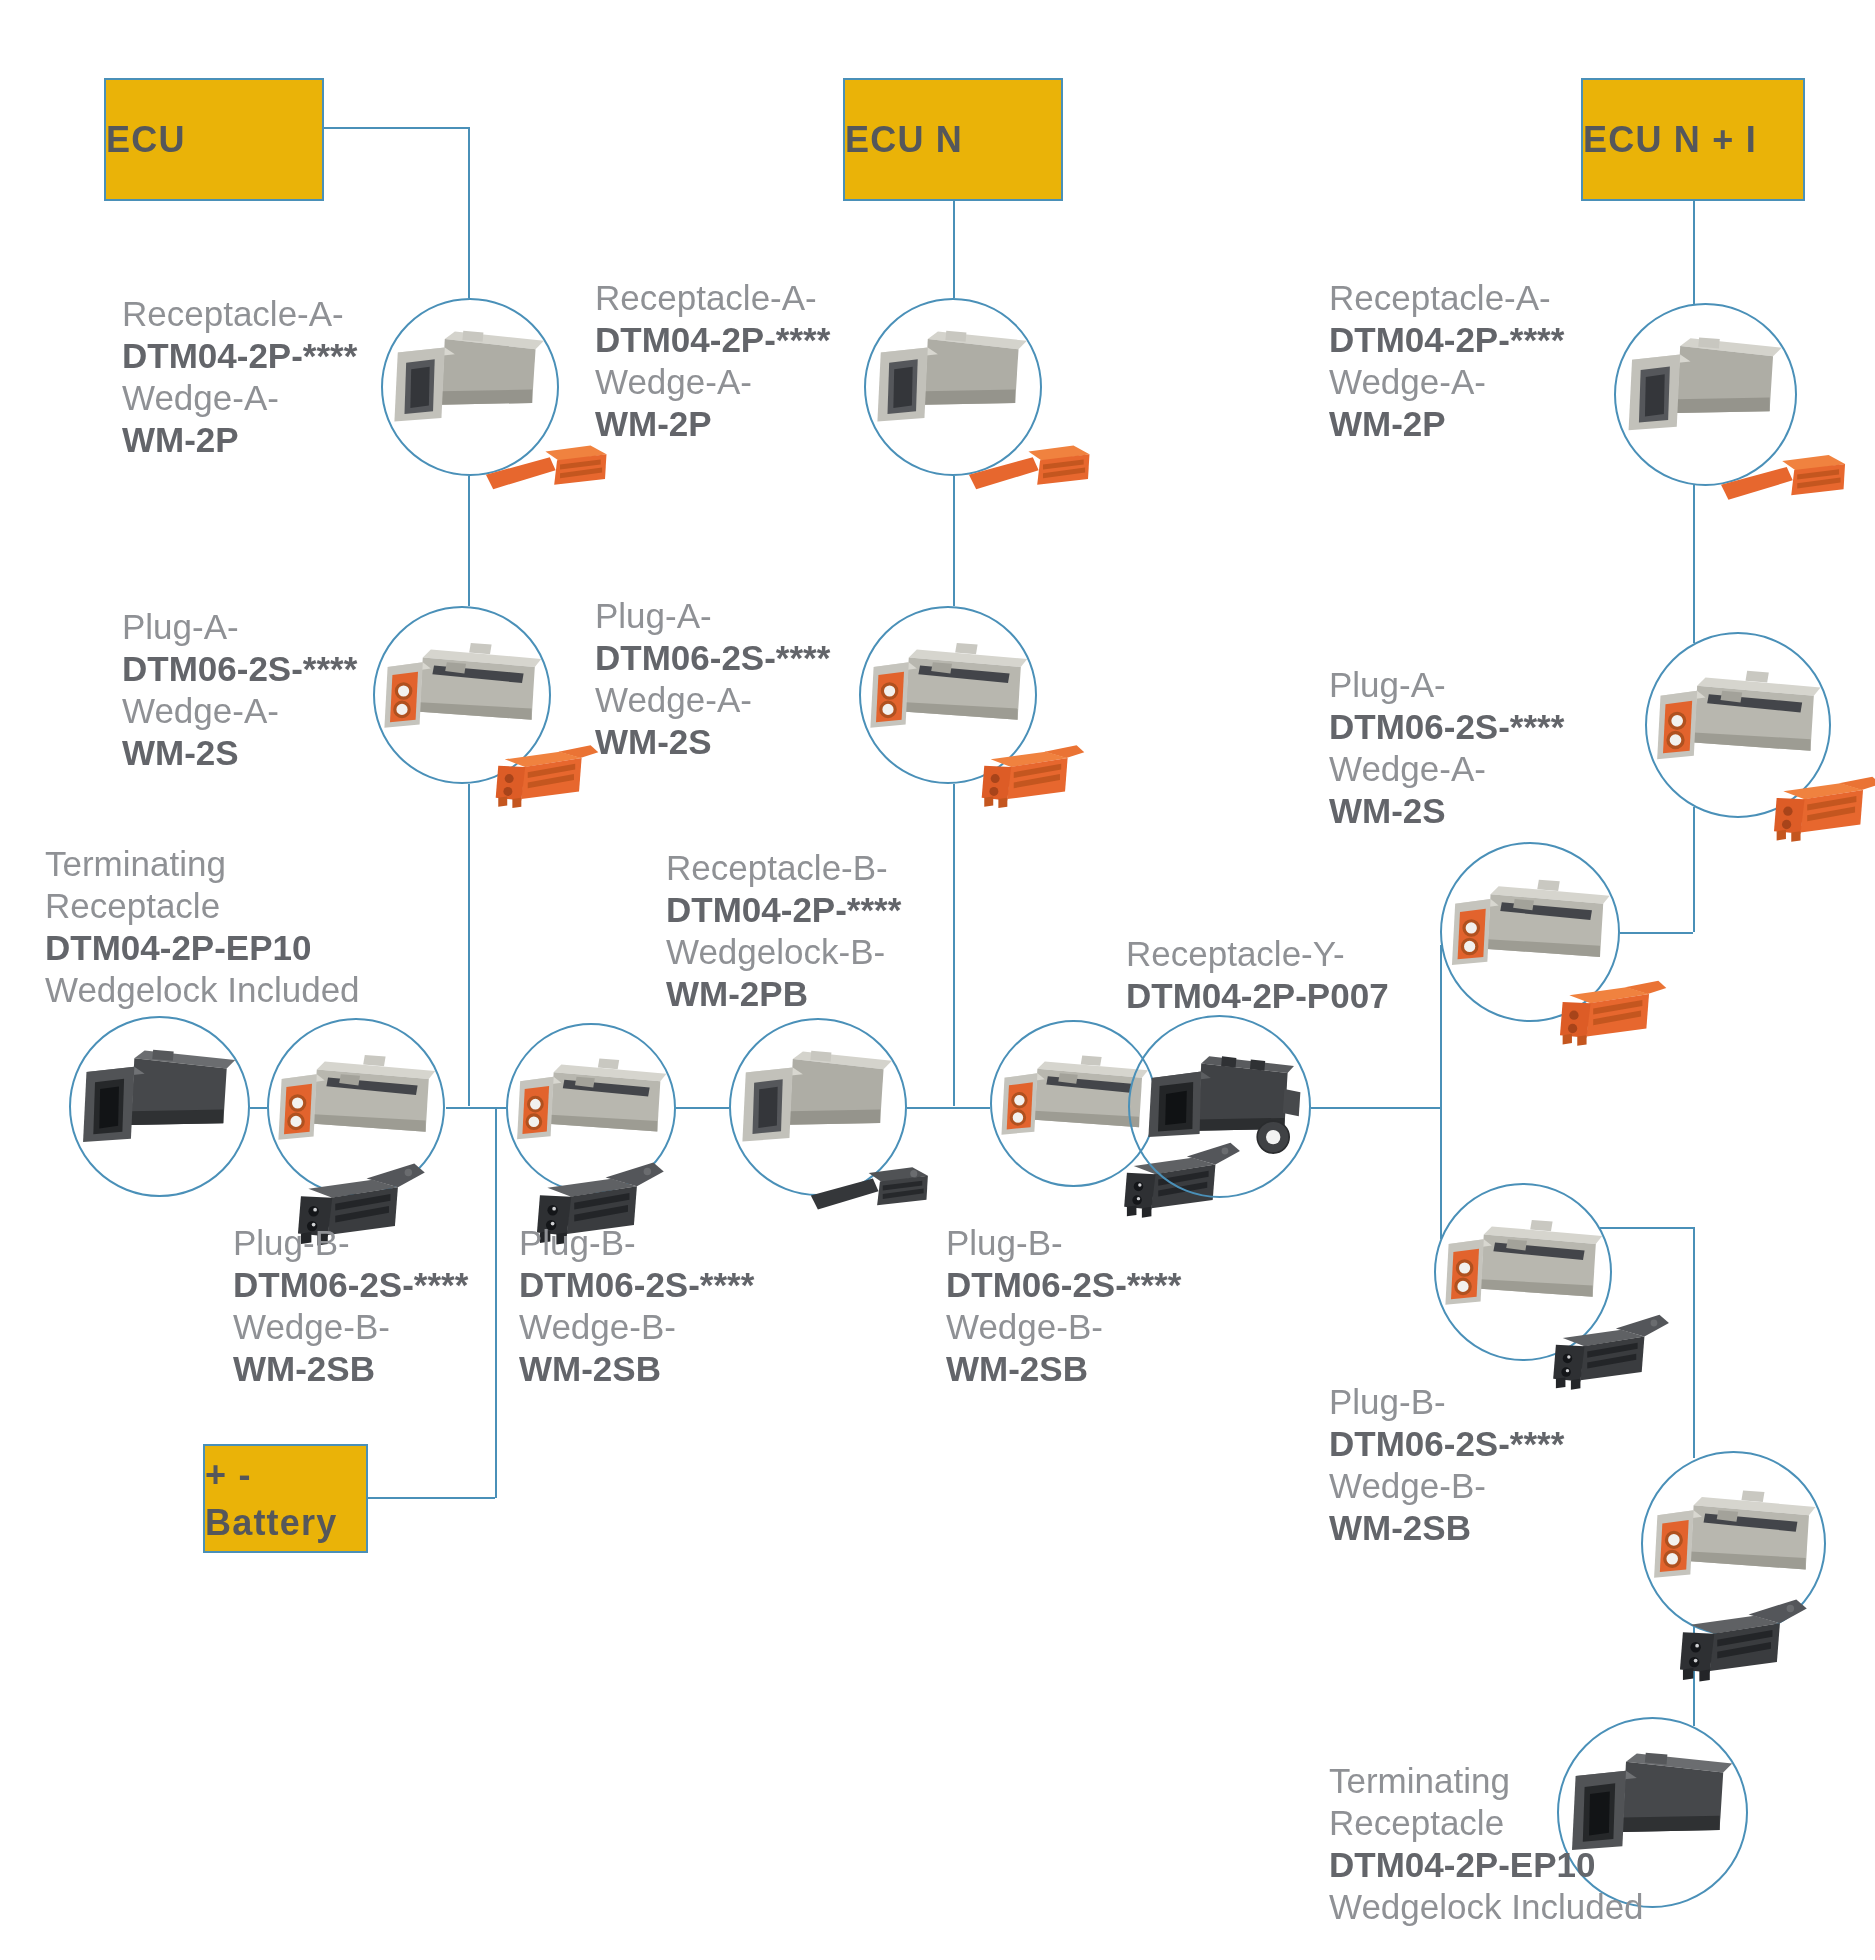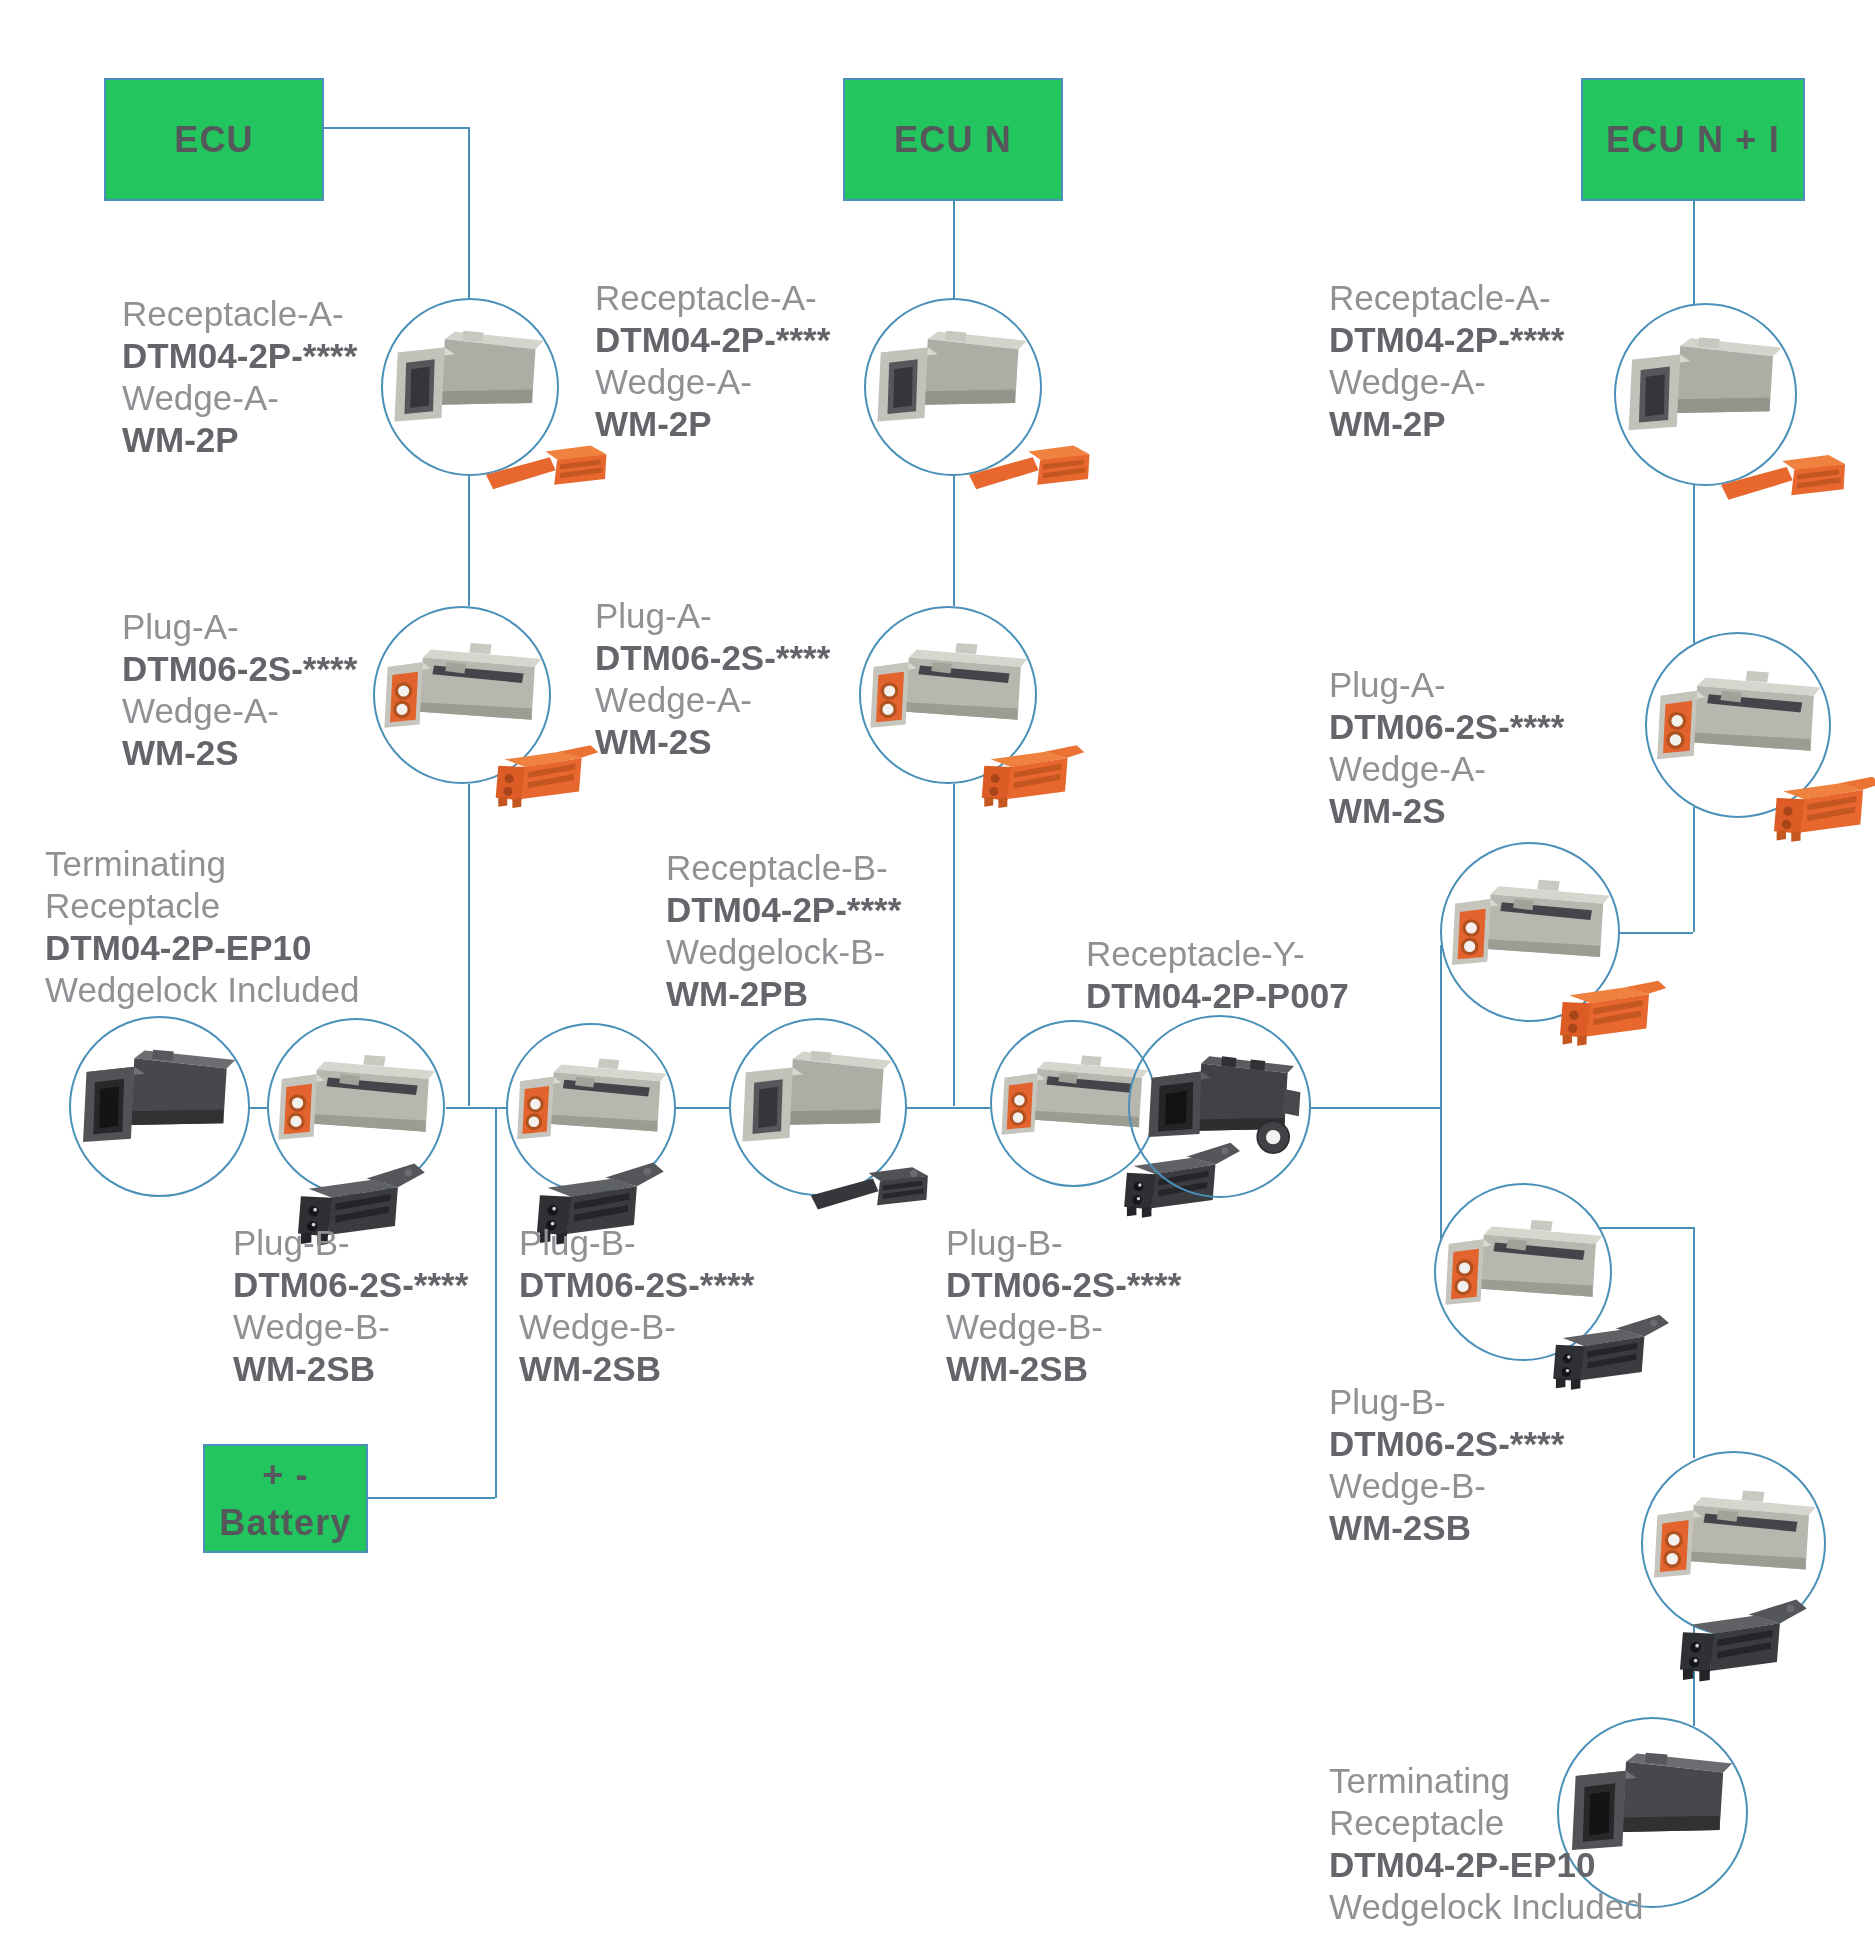"ECU" .box { align-items: center -> flex-start; background: #22c55e -> #eab308 }
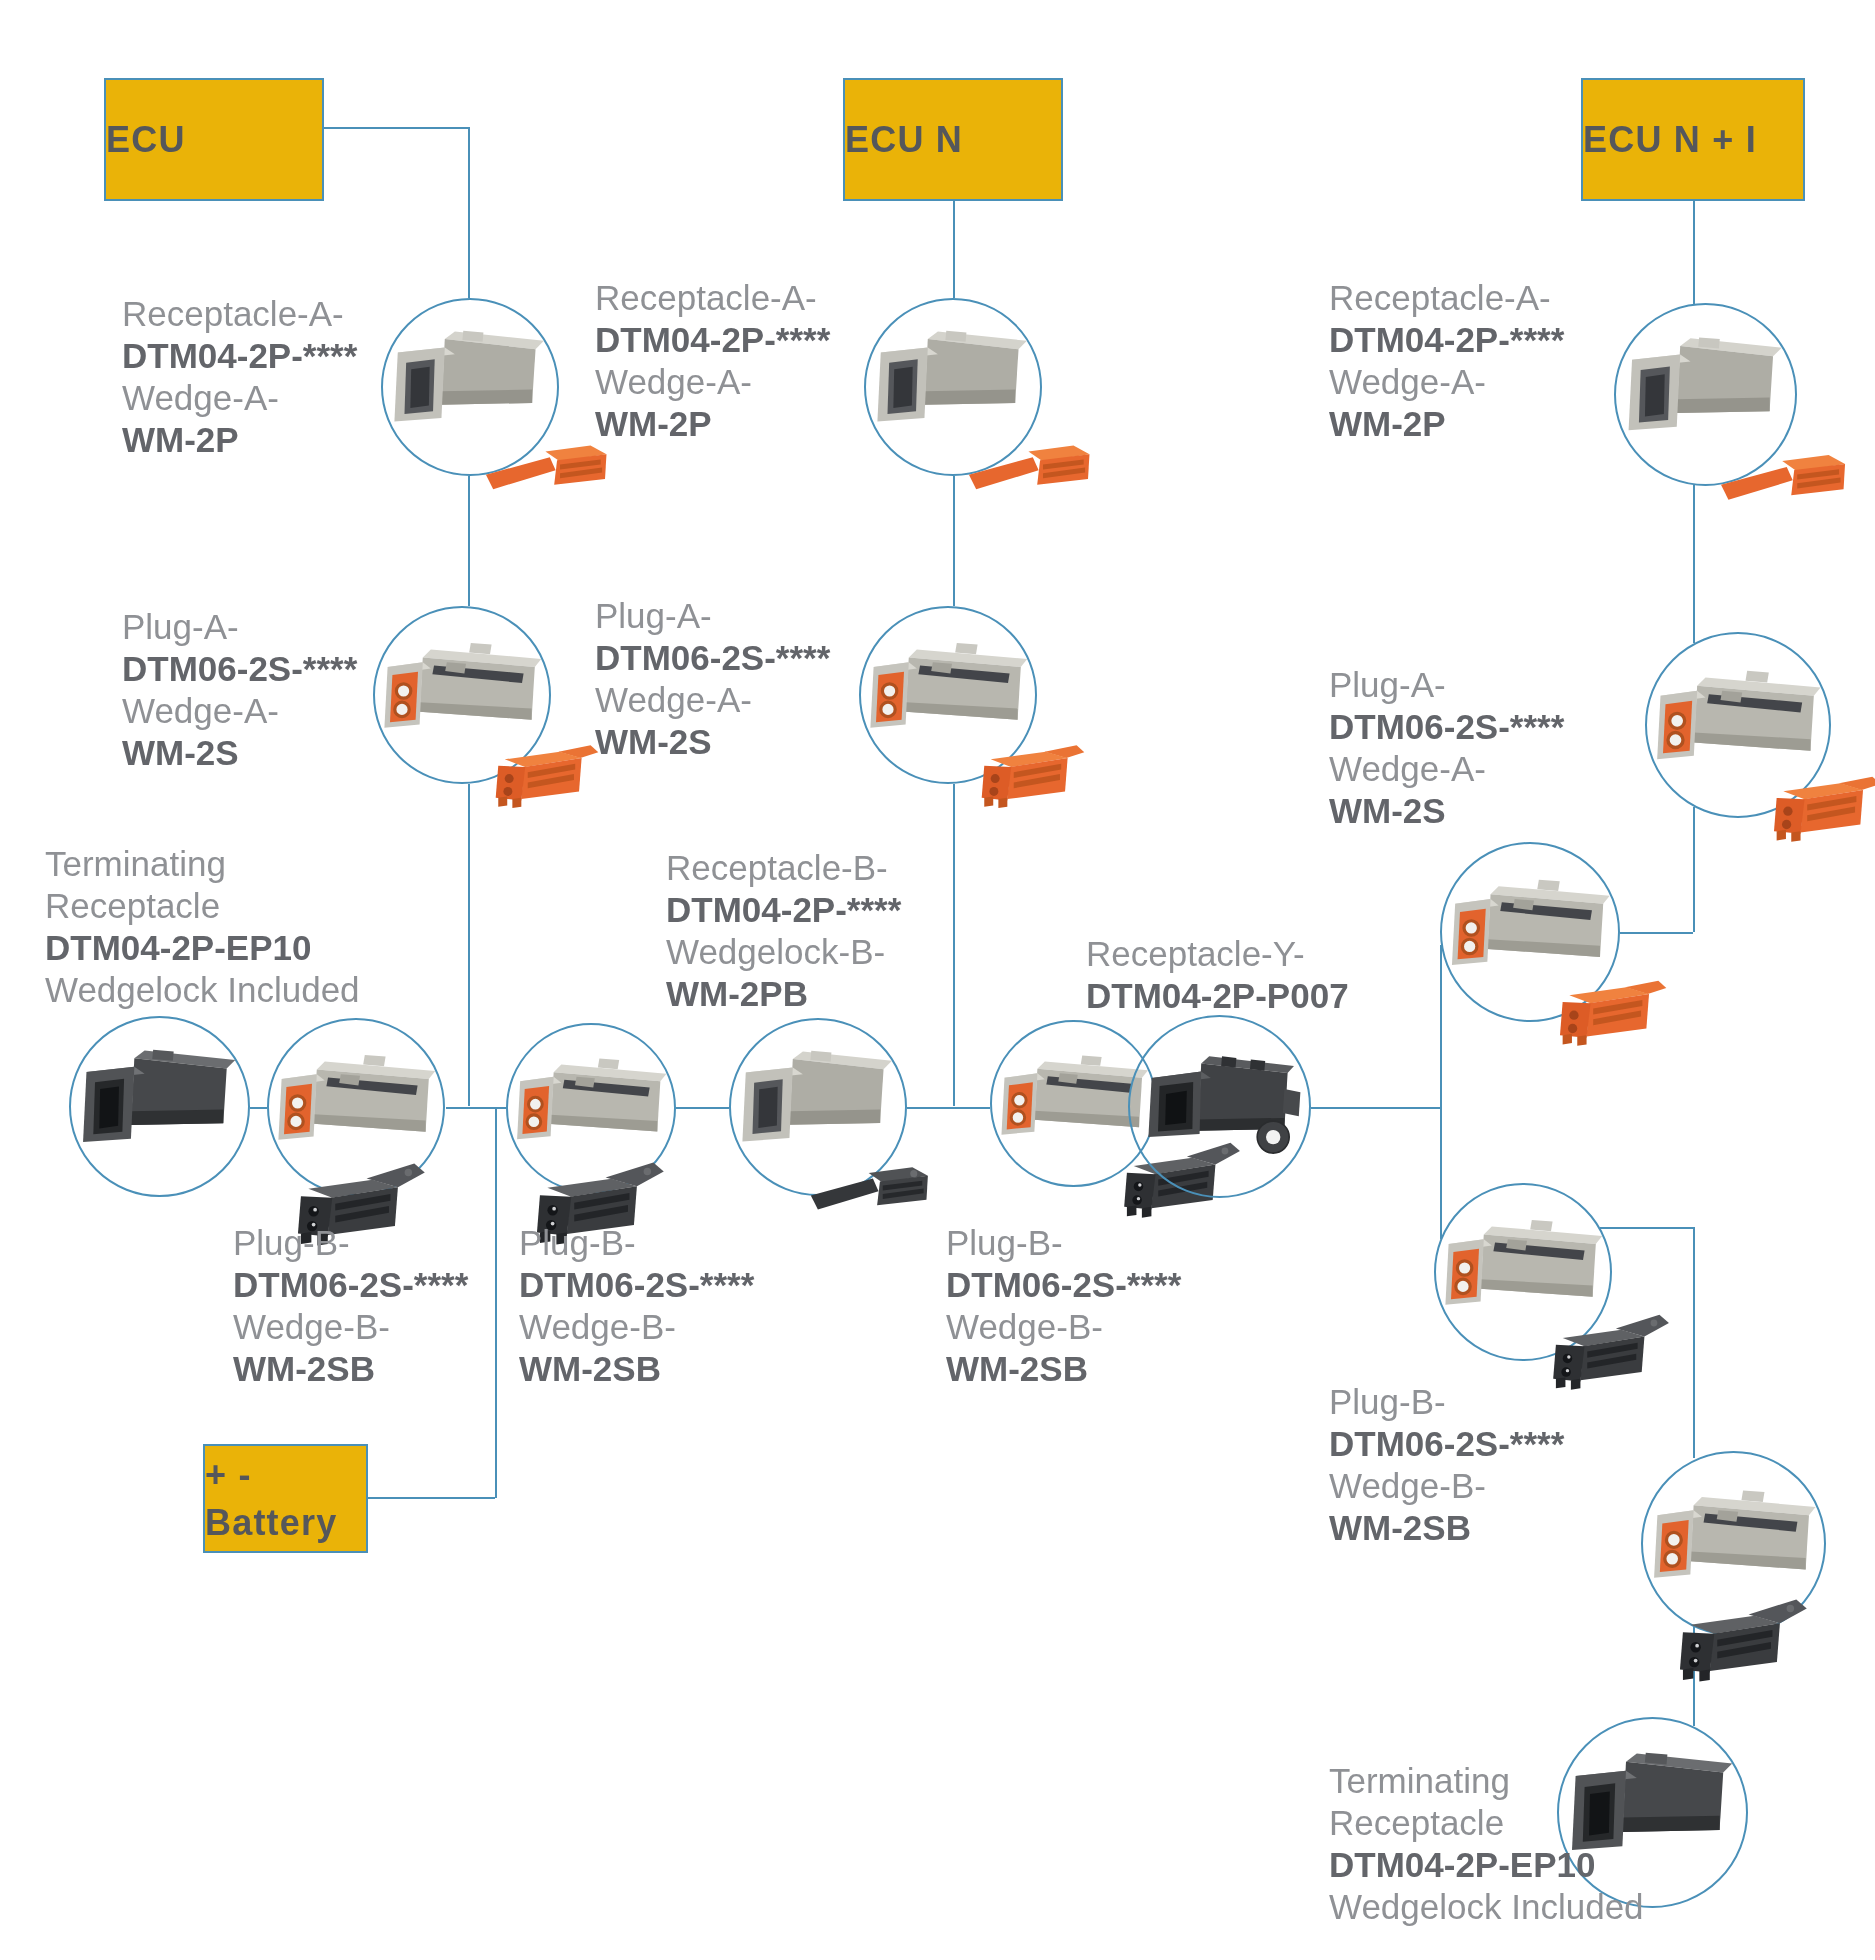"Receptacle-Y-" div.label { left: 1086px -> 1126px }
